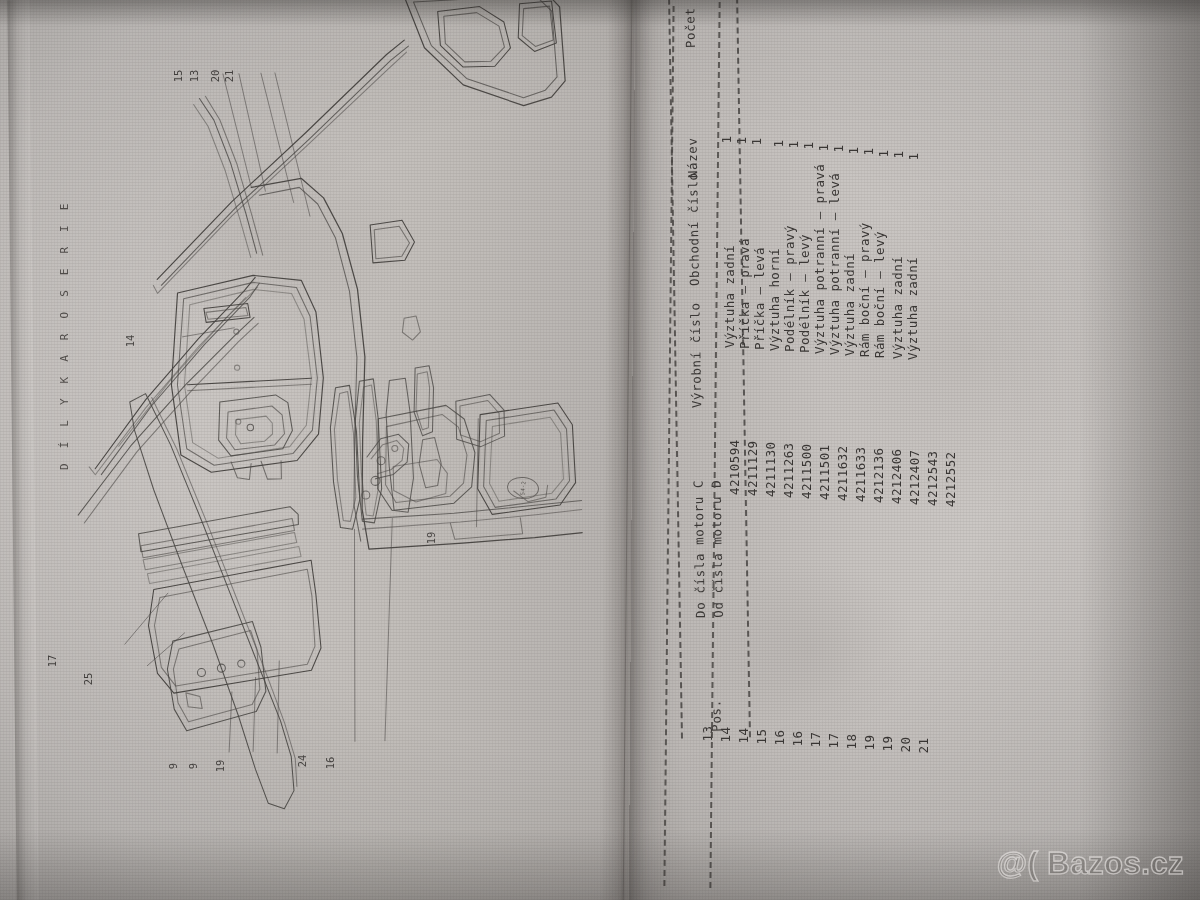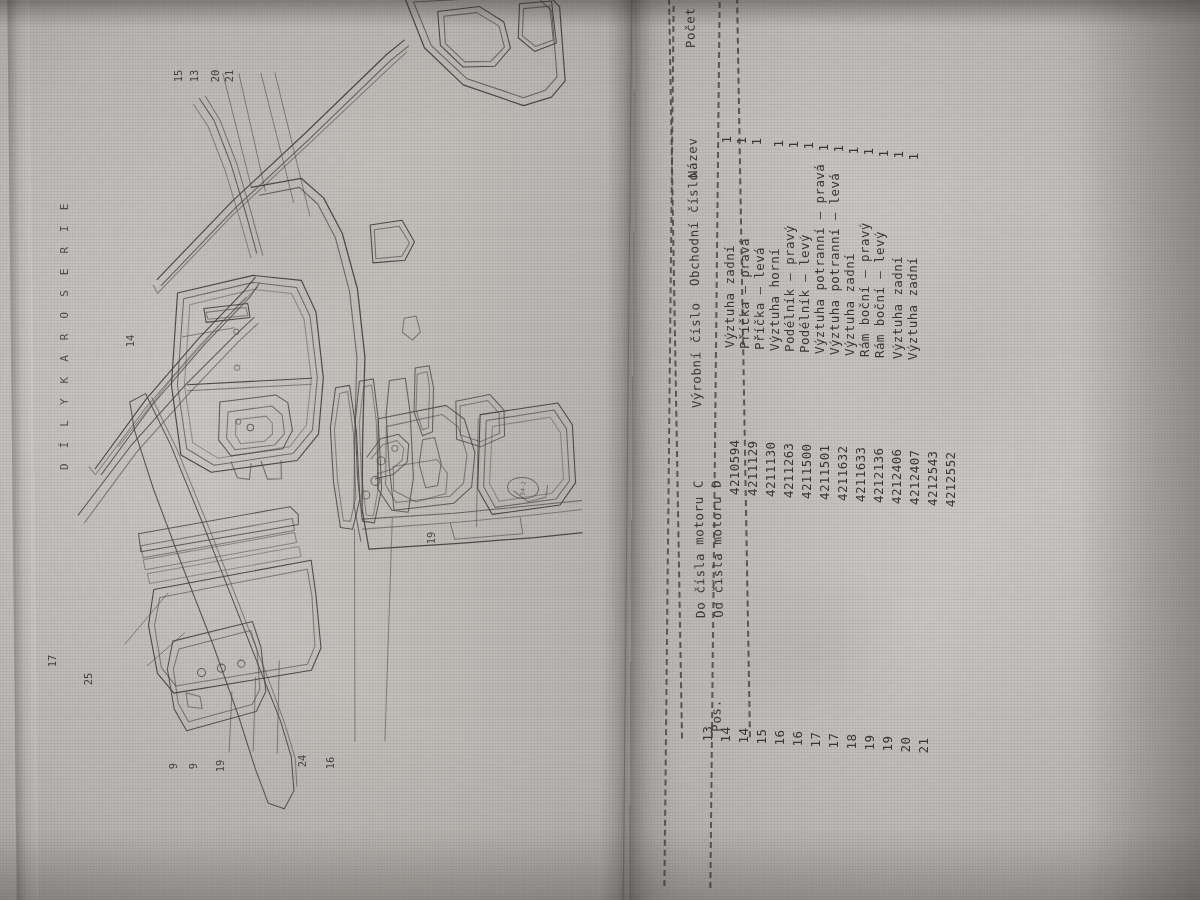"@( Bazos.cz" div.wm { html: none -> <div>@( Bazos.cz</div> }
